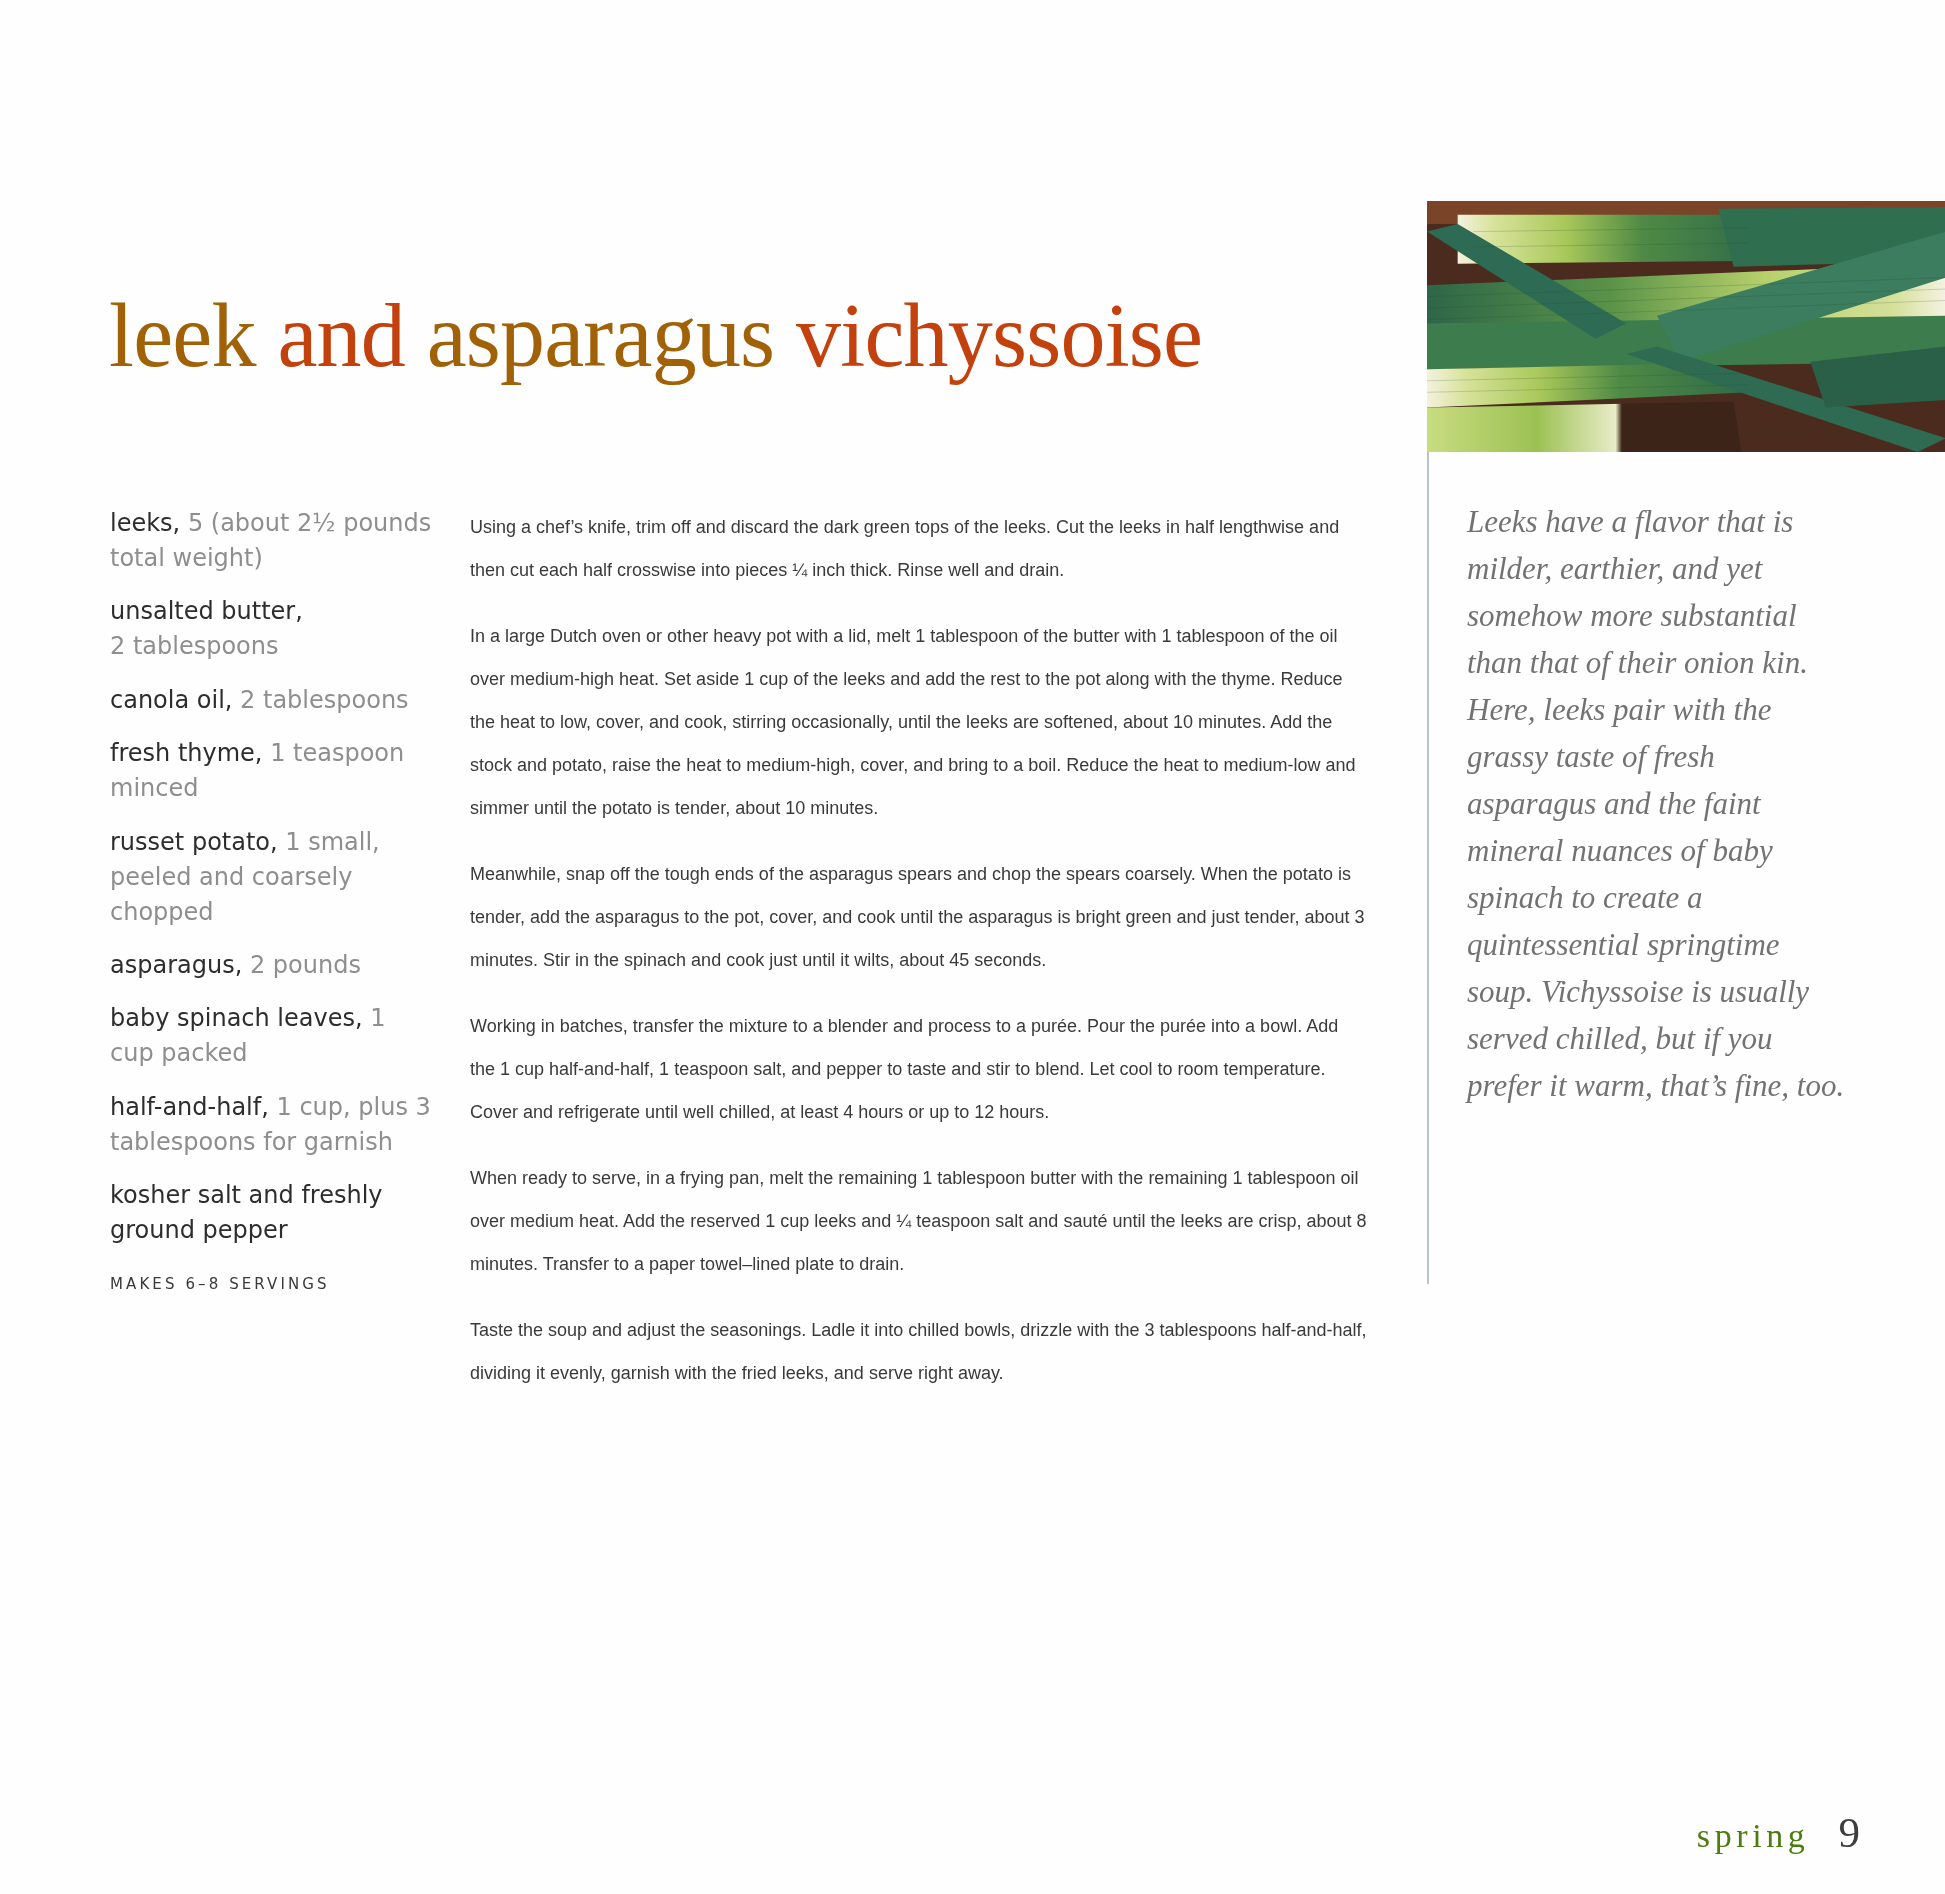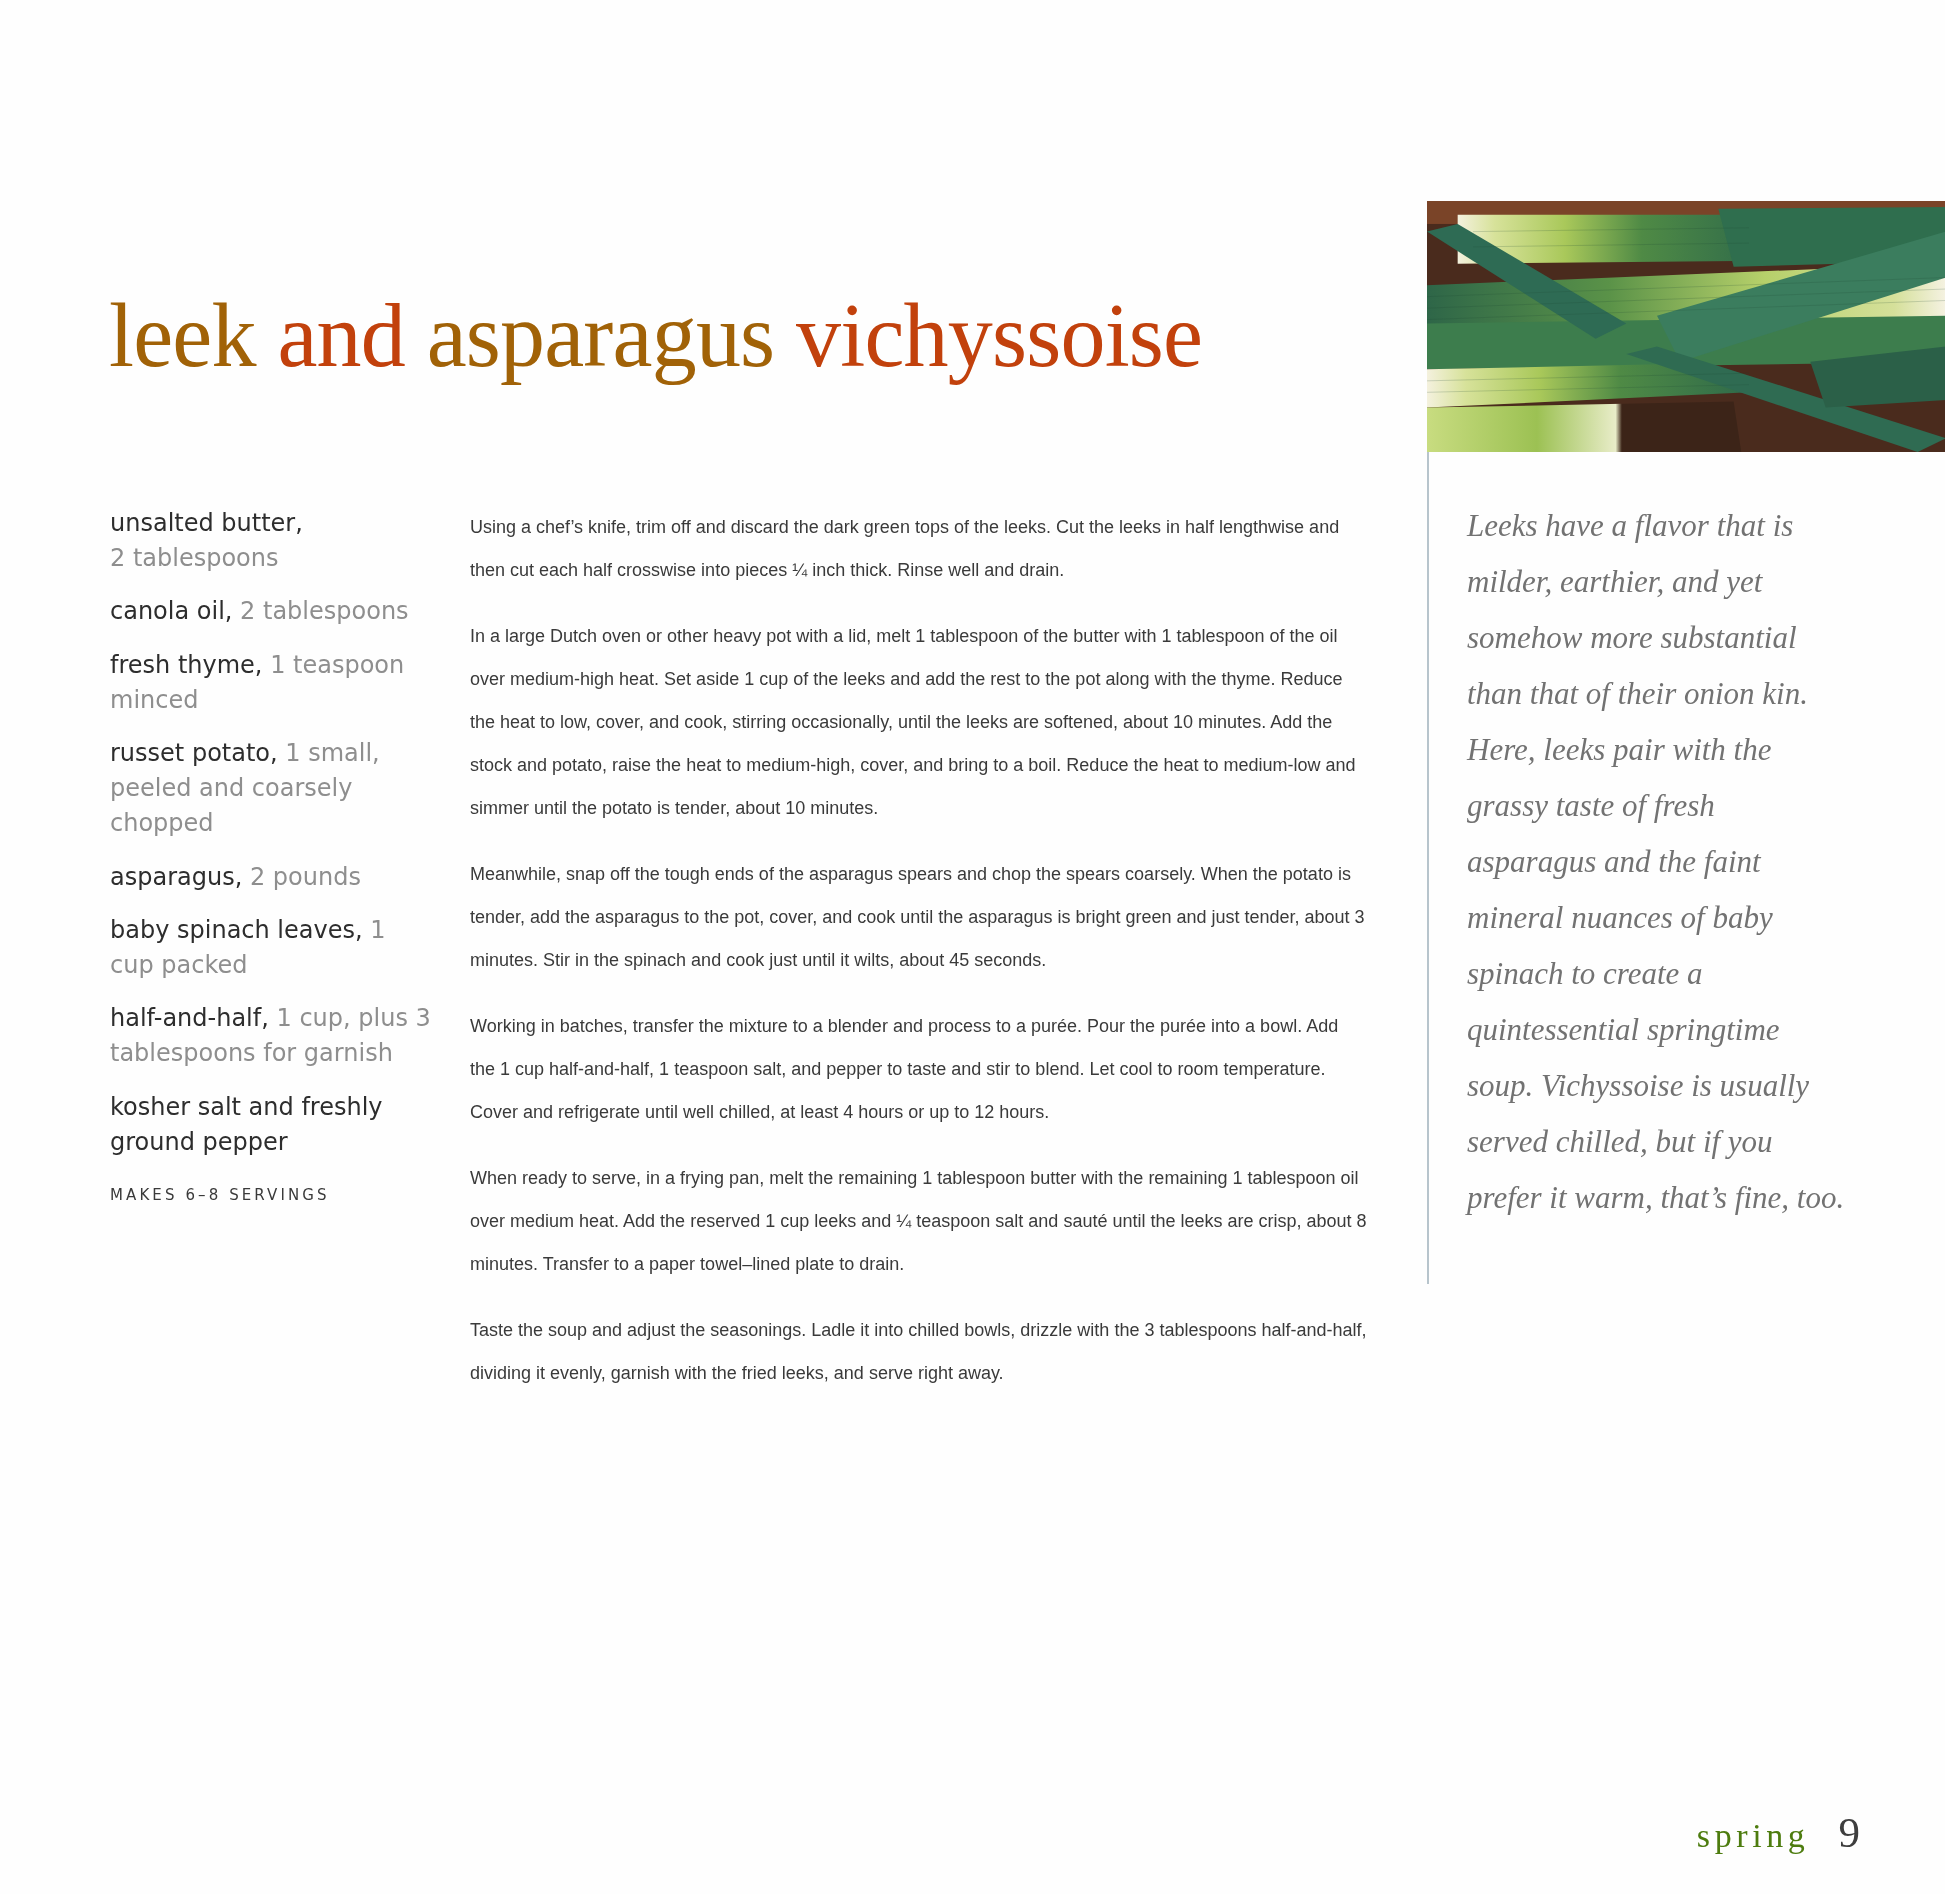"leeks, 5 (about 2½ pounds" div.ing { html: none -> <div> <span>leeks,</span> <span>5 (about 2½ pounds total weight)</span> </div> }
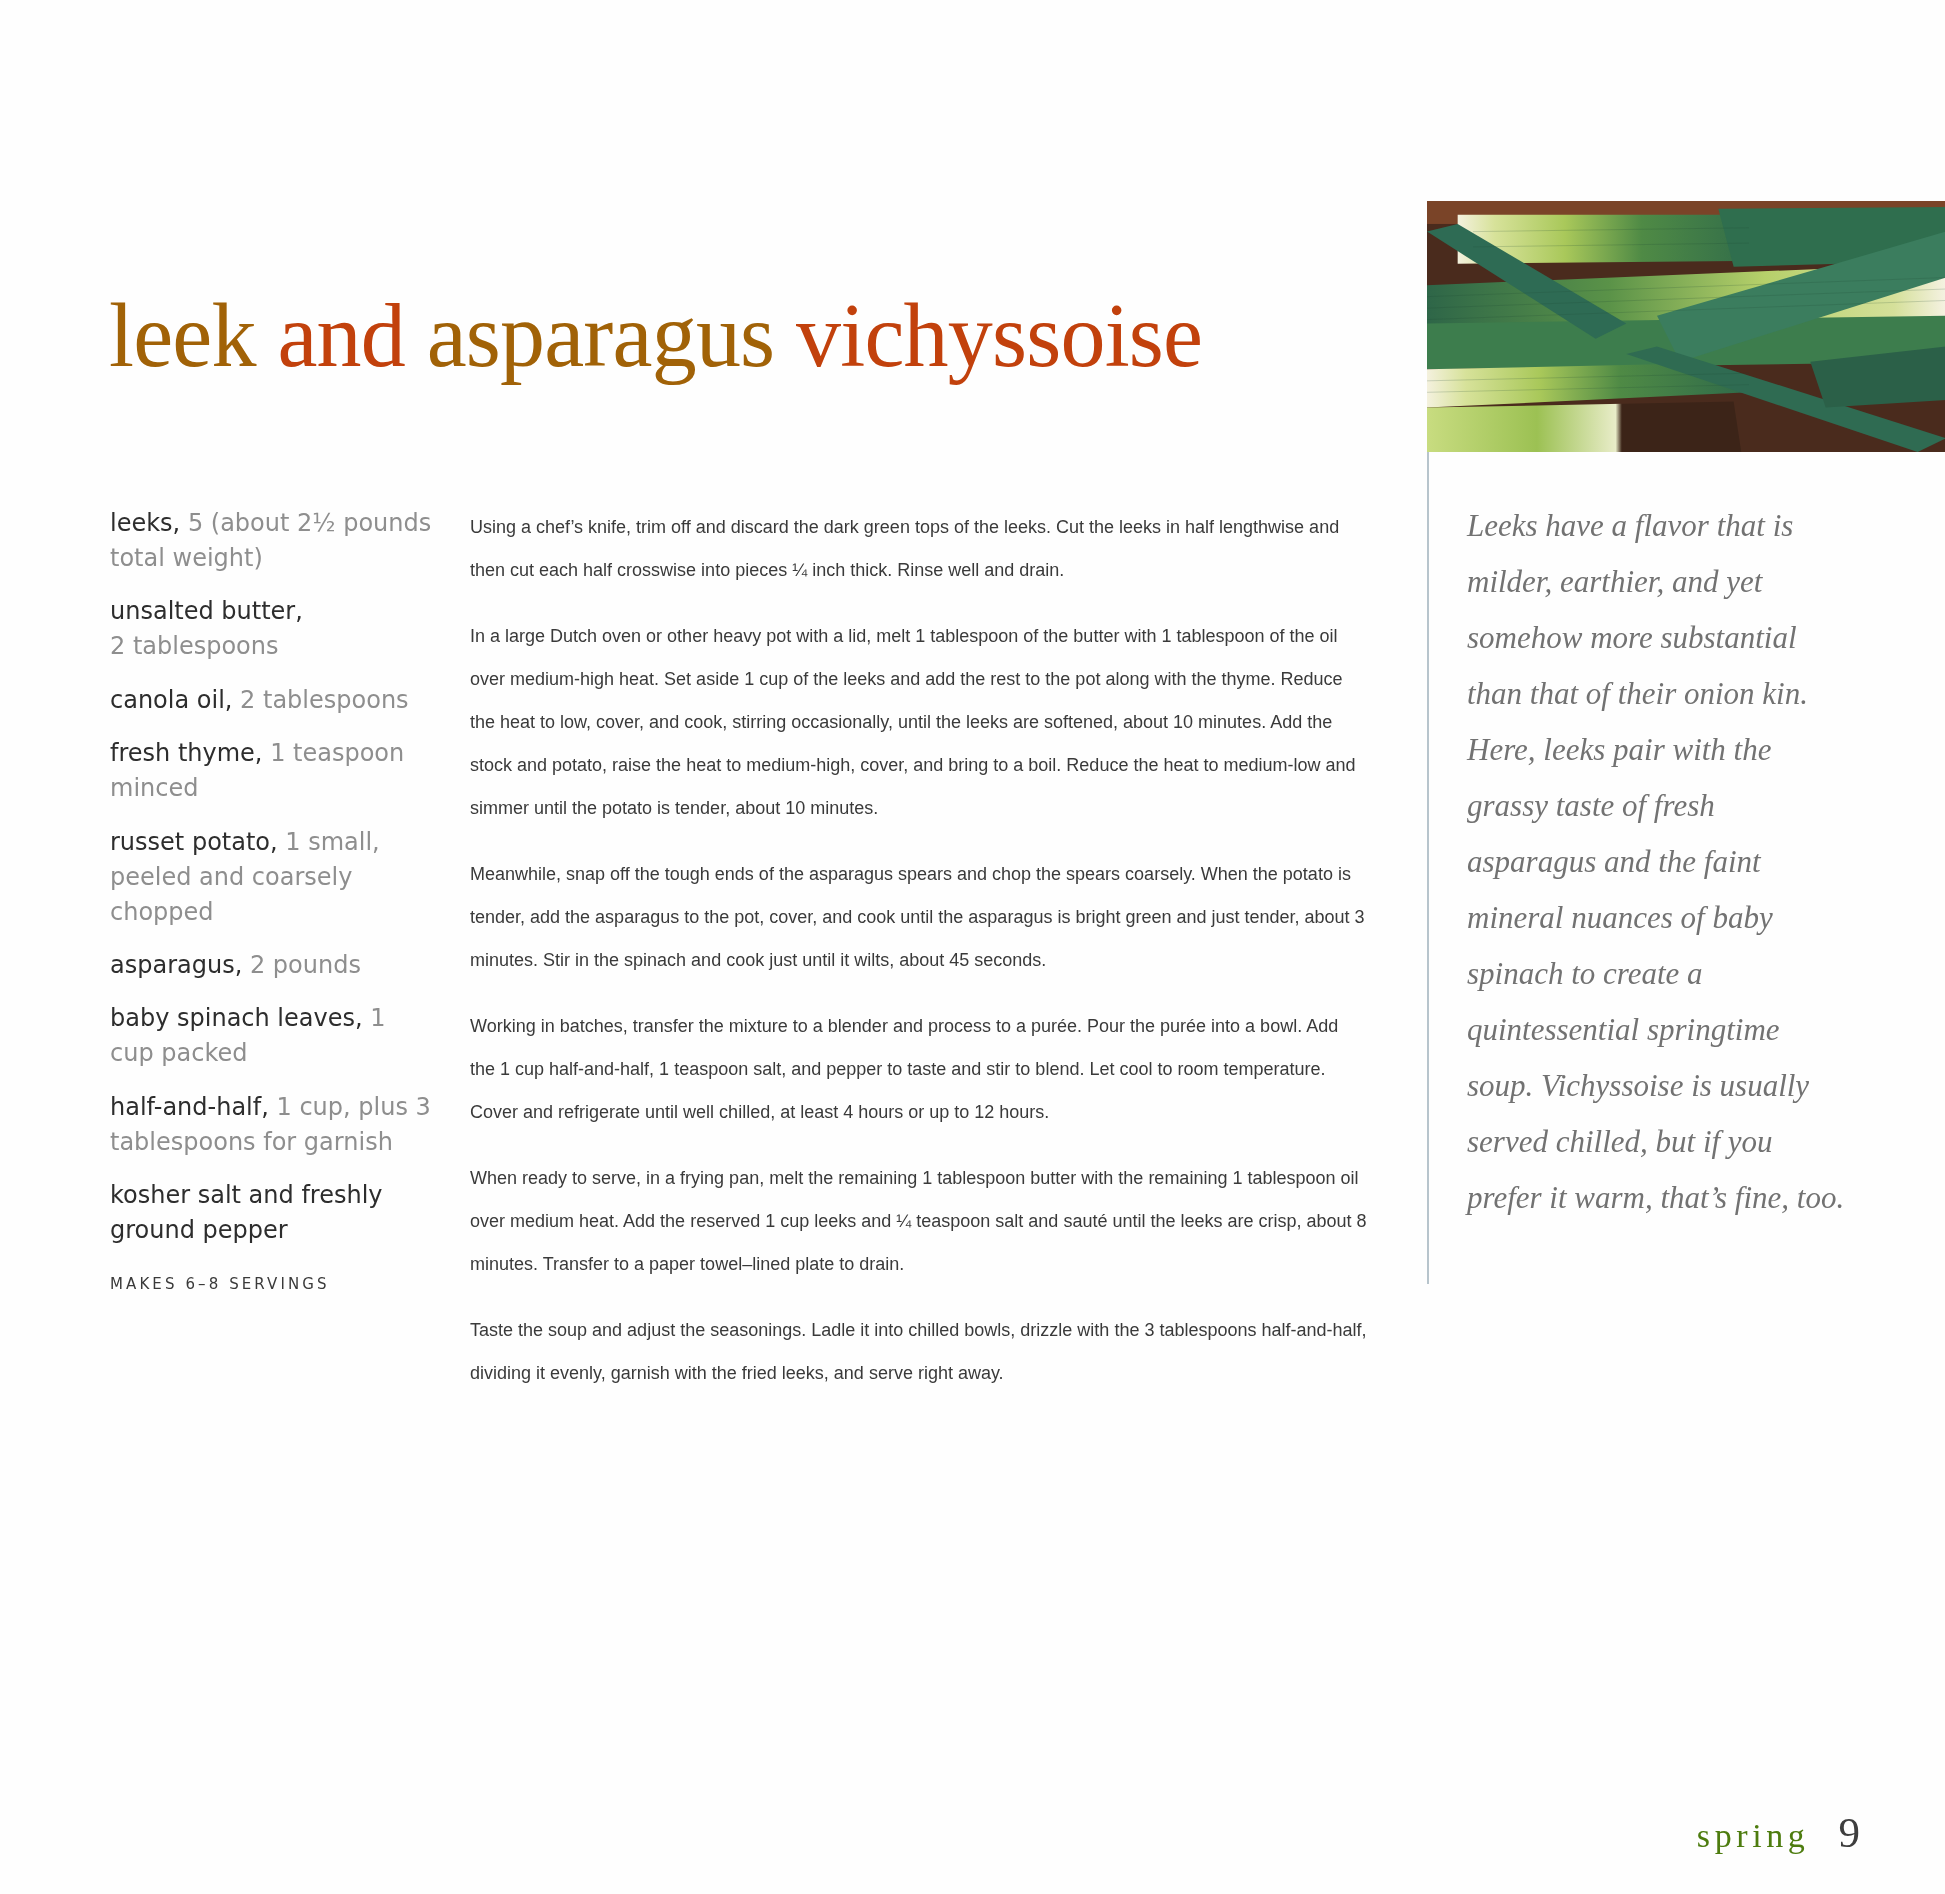"Leeks have a flavor that" .note { line-height: 56px -> 47px }
